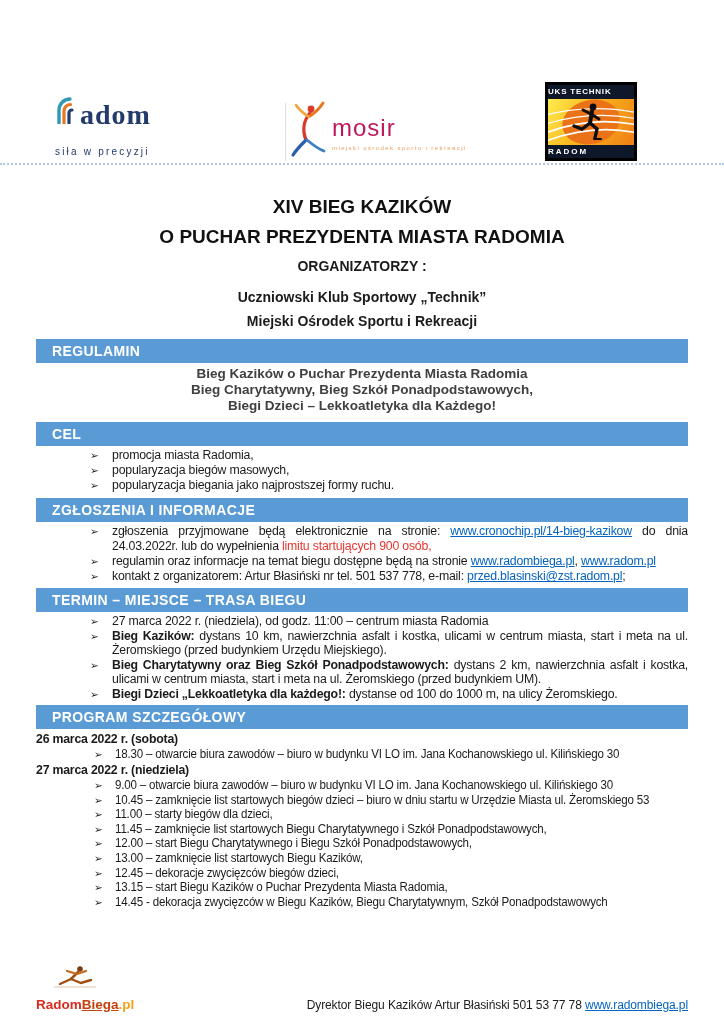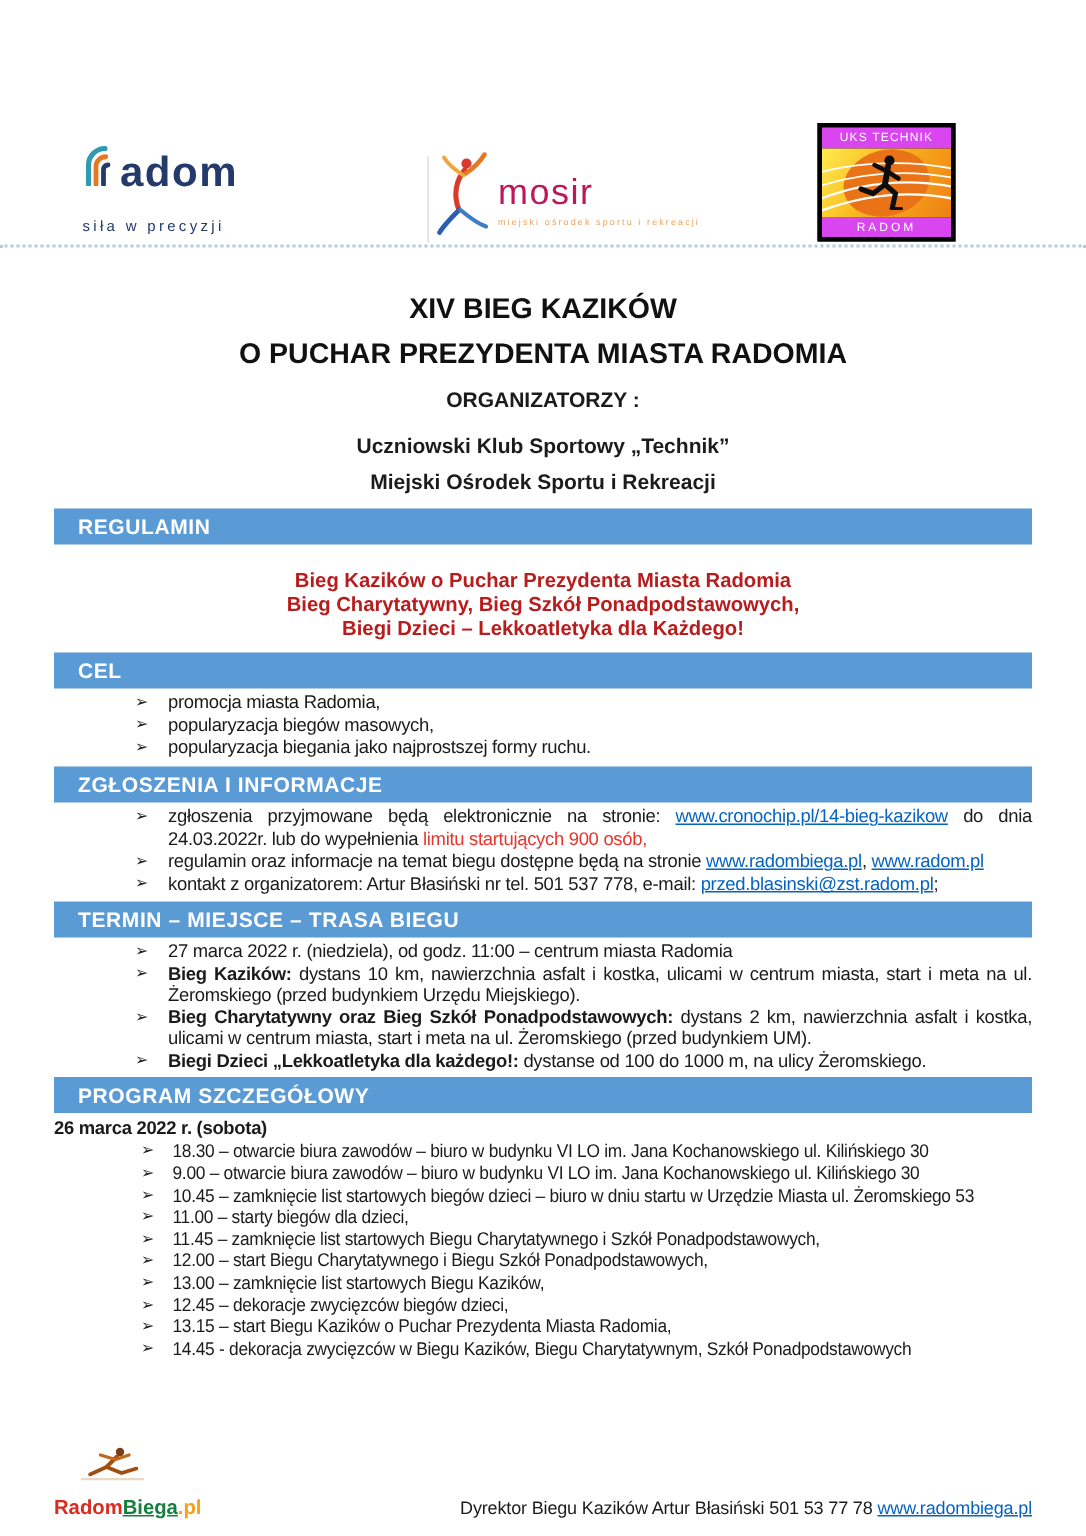"UKS TECHNIK" .uks-top,.uks-bottom { background: #d946ef -> #0f172a; font-weight: normal -> bold; text-align: center -> none }
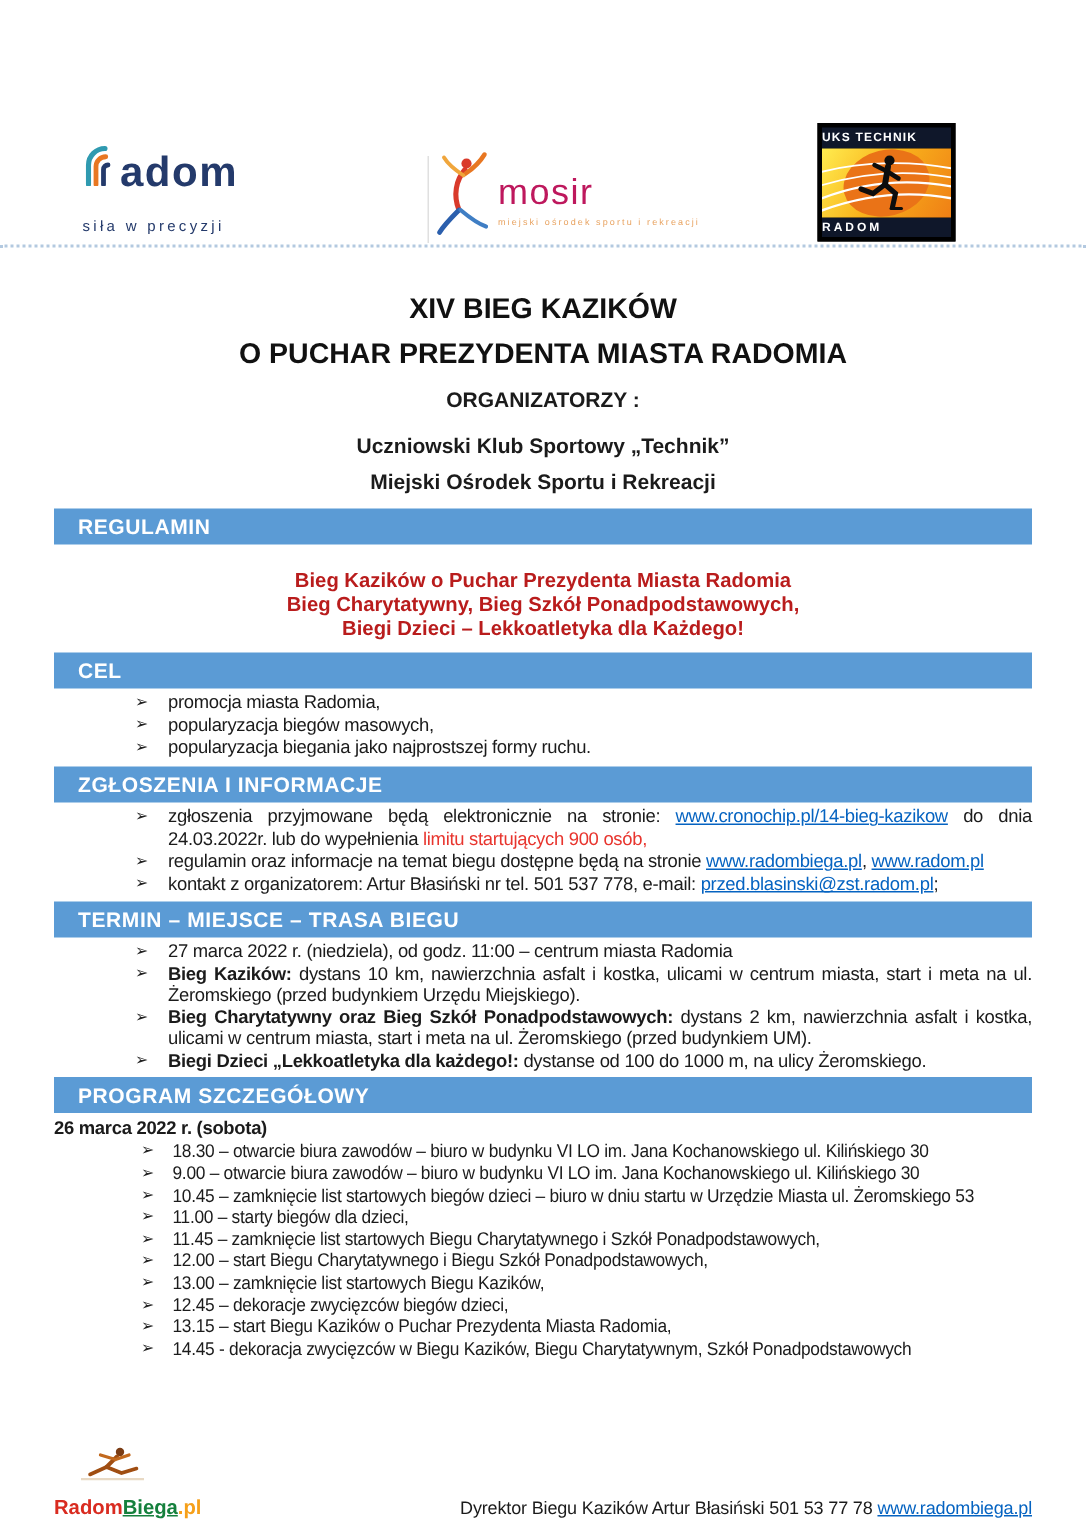"adom" .radom-word { font-family: none -> Liberation Serif, serif }
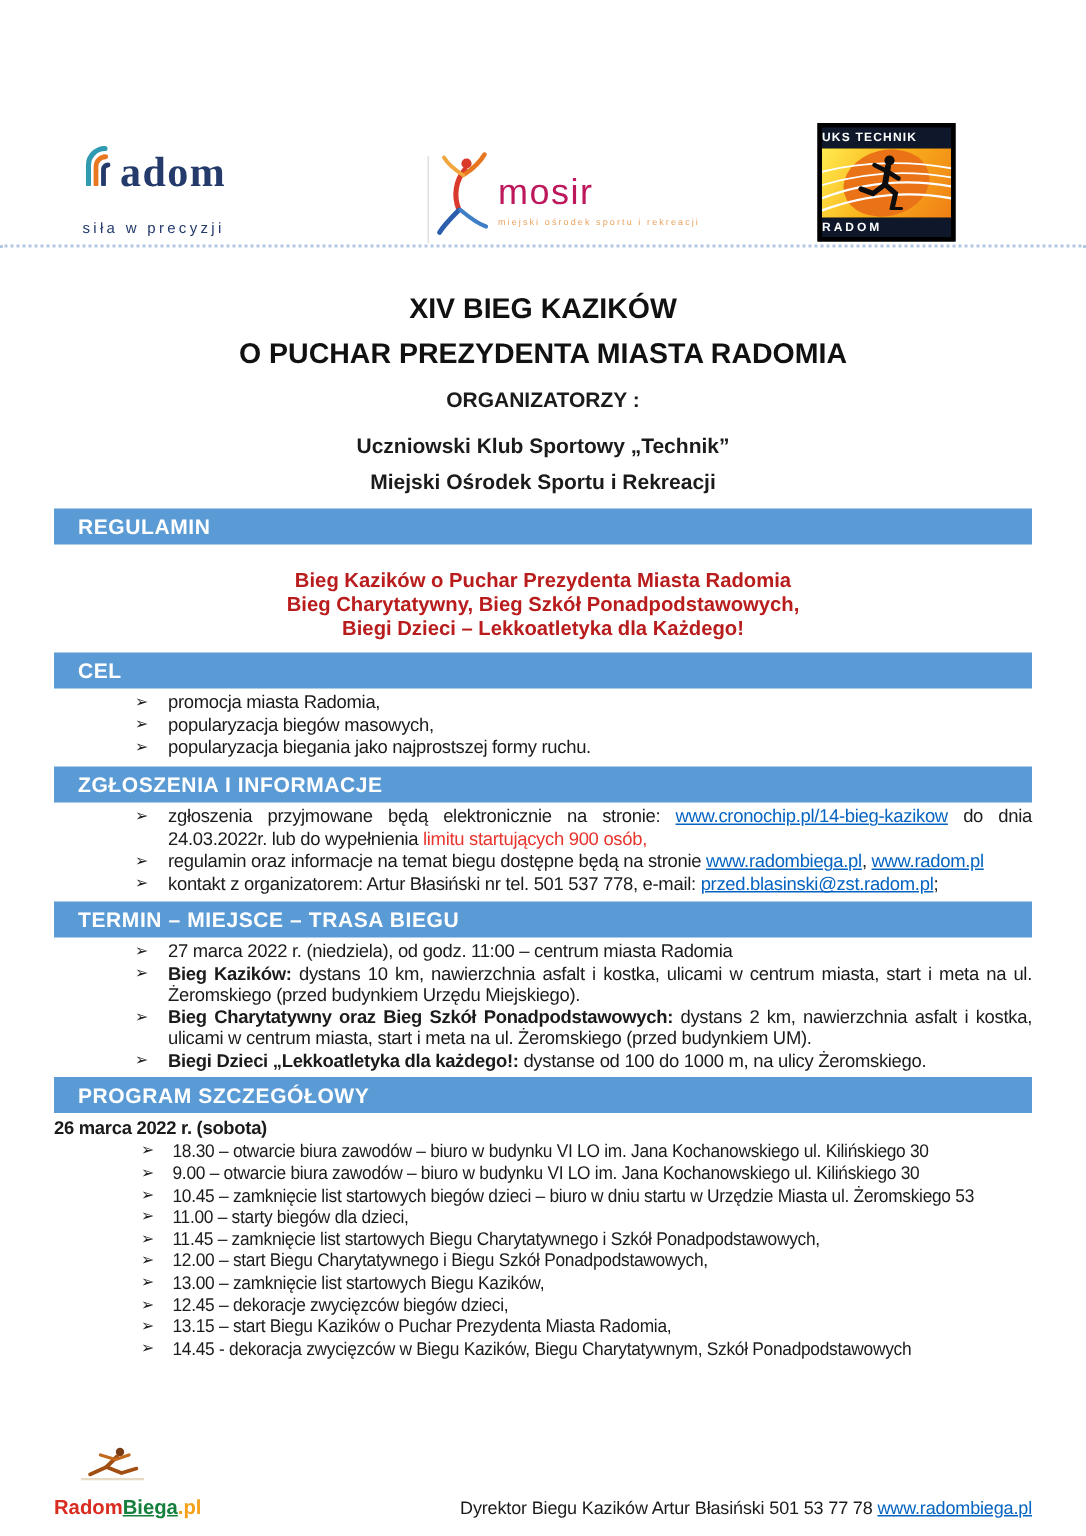"Bieg Kazików o Puchar Prezydenta" .reg-lines { color: #b91c1c -> #404040; margin-top: 16px -> 3px }
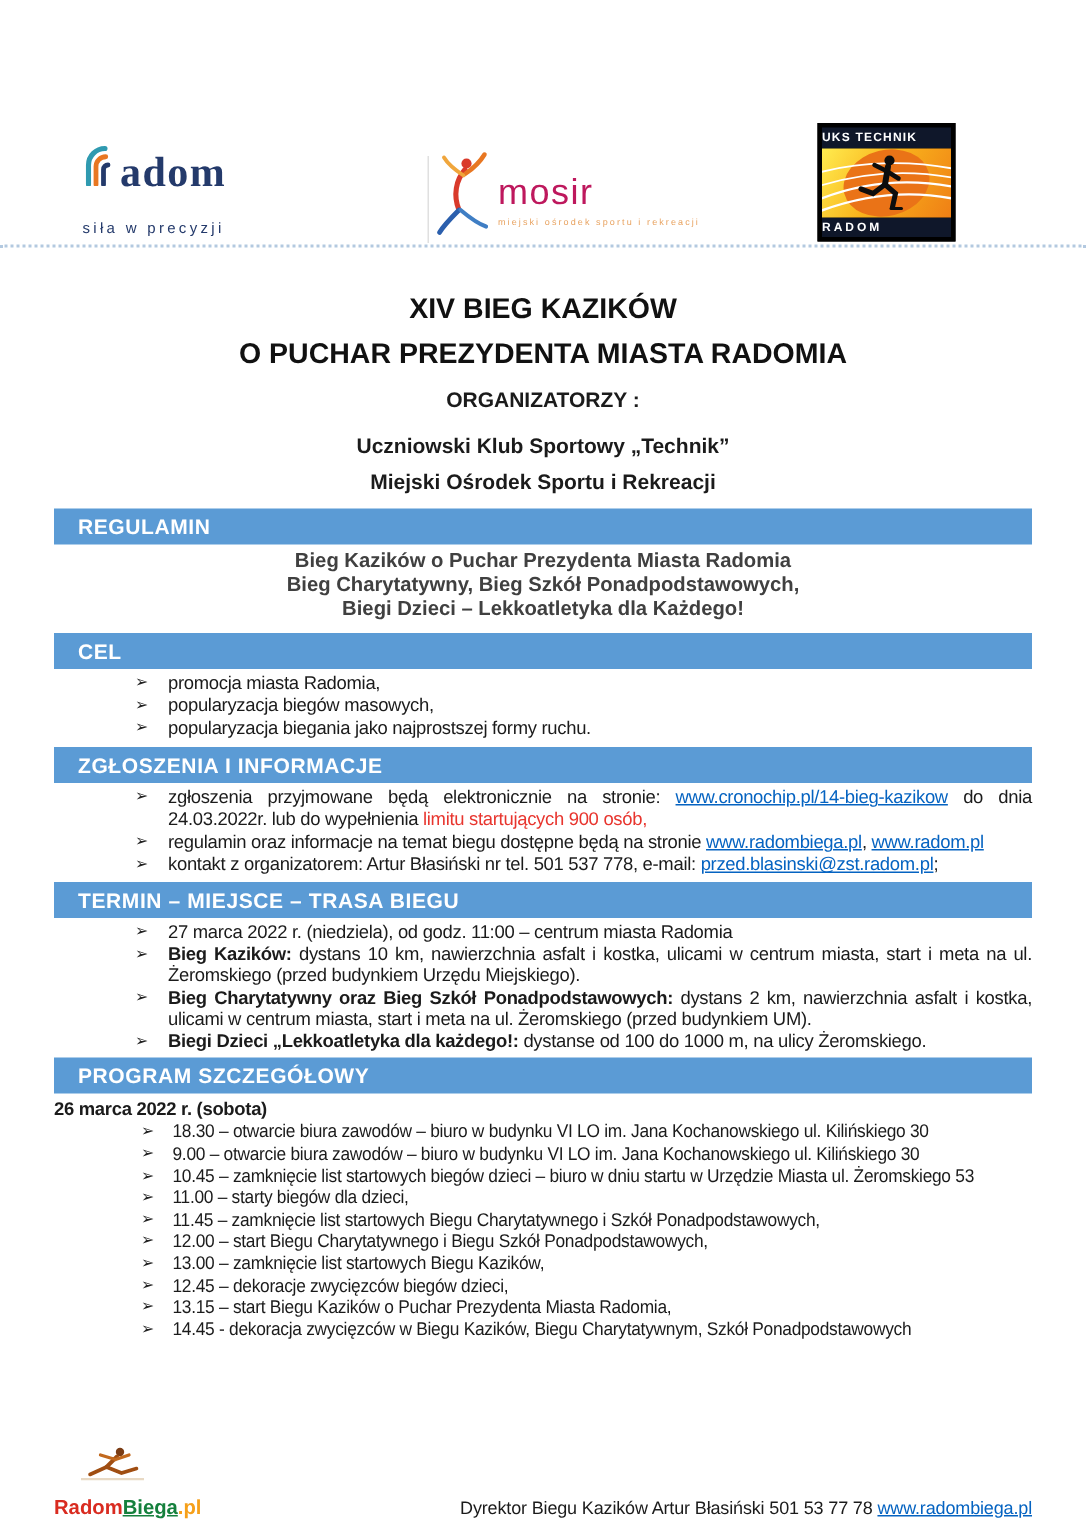"27 marca 2022 r. (niedziela)" div.prog-date { html: none -> <div>27 marca 2022 r. (niedziela)</div> }
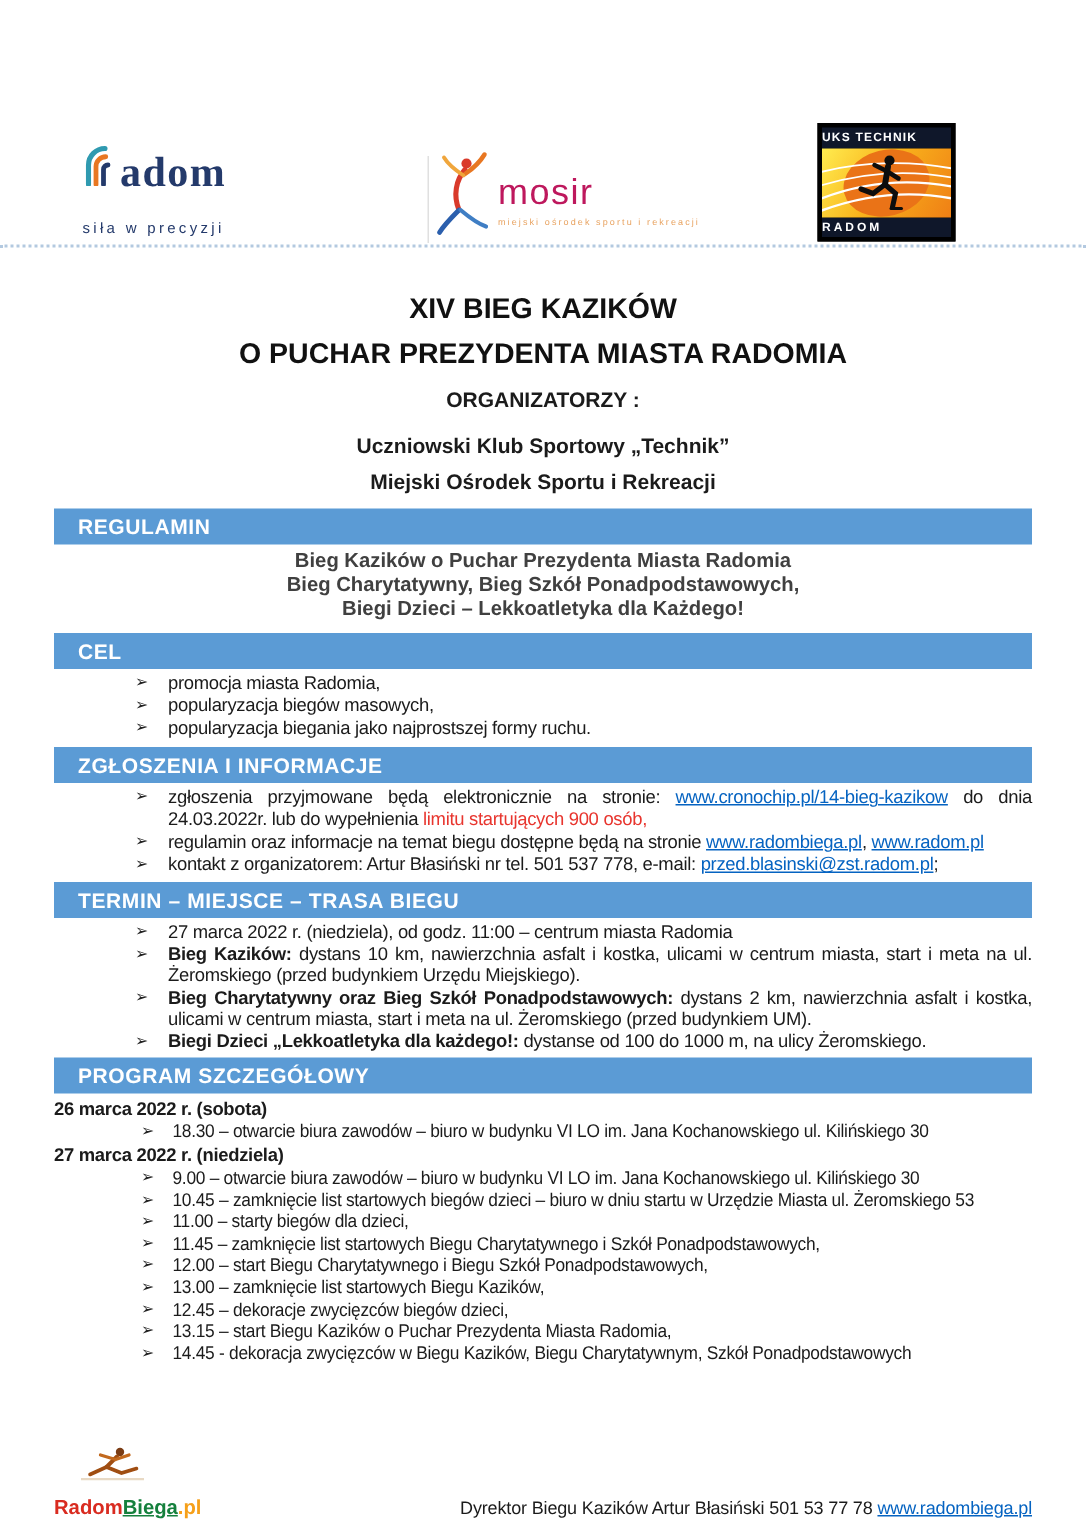"Biega" .rb-b { color: #15803d -> #c2410c }
